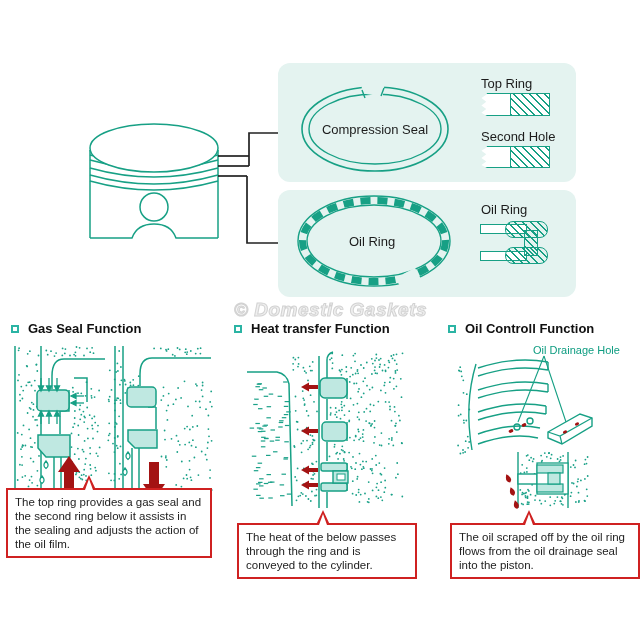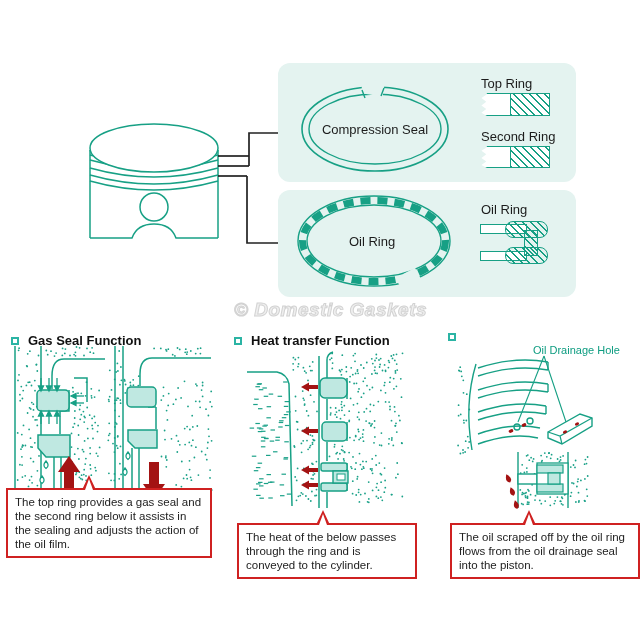"Second Ring" div.abs { text: Ring -> Hole }
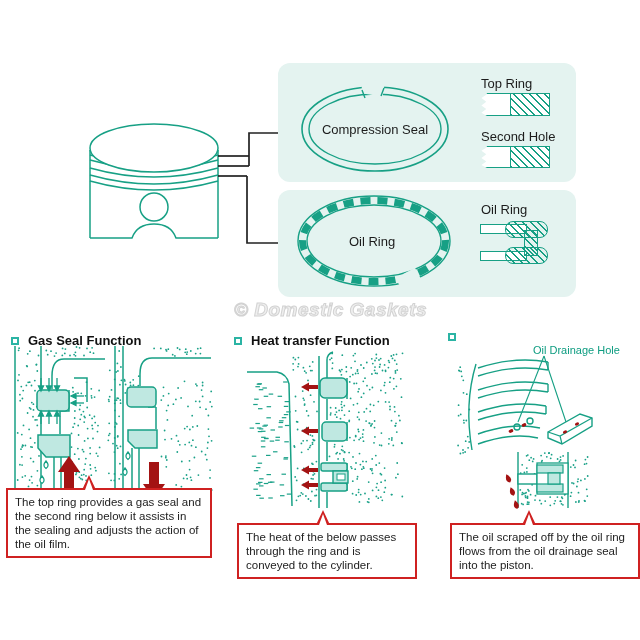"Gas Seal Function" .hd { margin-top: 12px -> none }
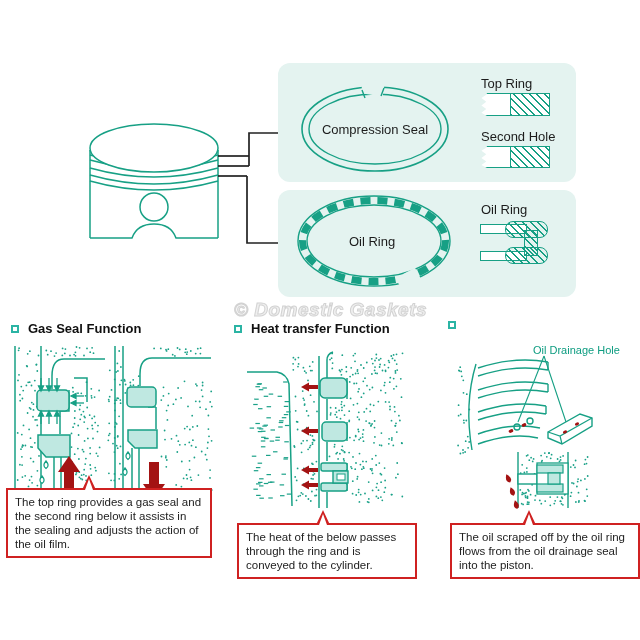"Oil Controll Function" span { html: none -> <span>Oil Controll Function</span> }
